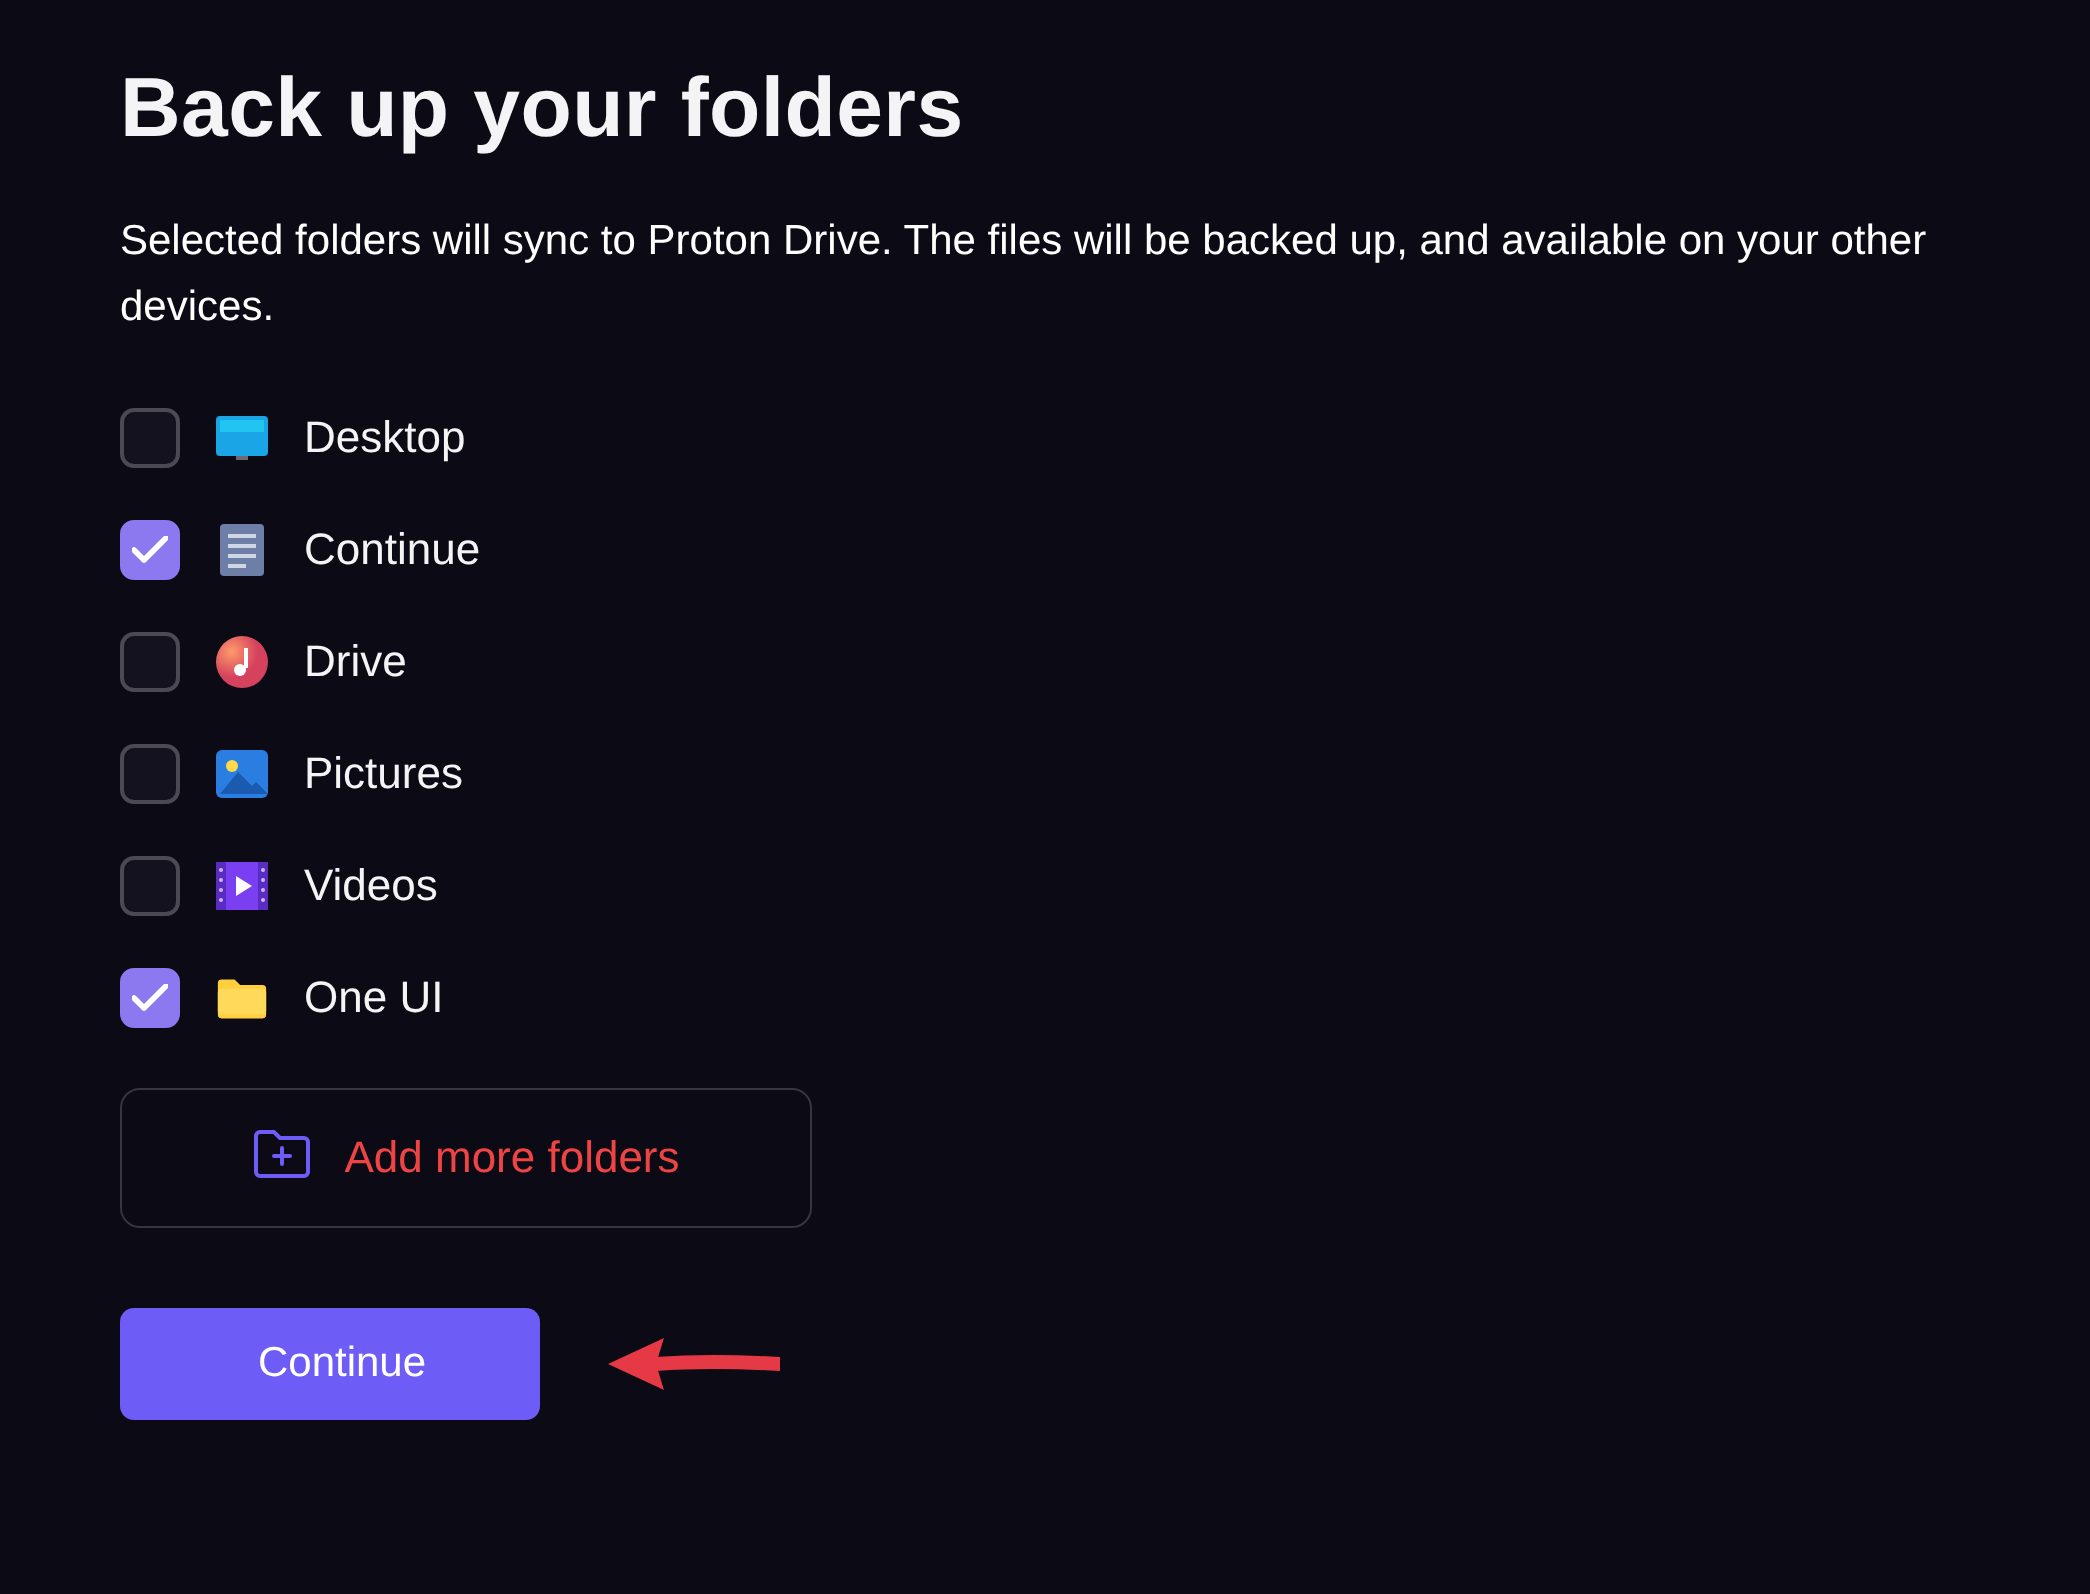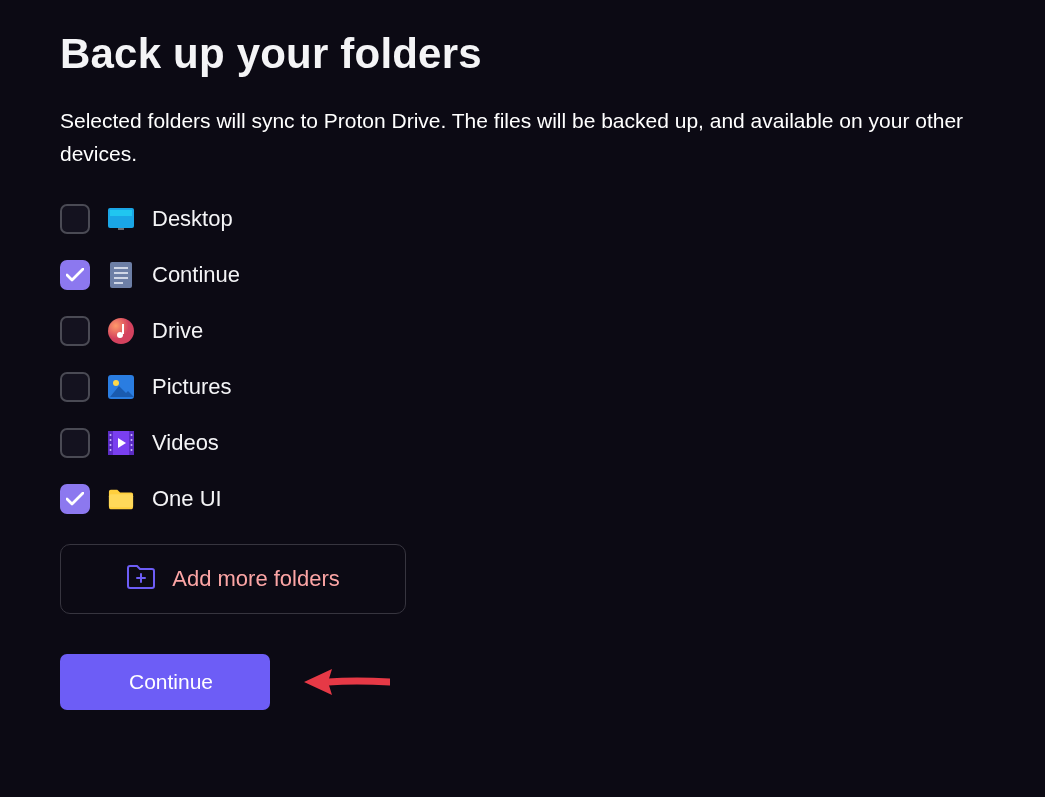"Add more folders" .add-more-label { color: #fca5a5 -> #ef4444 }
